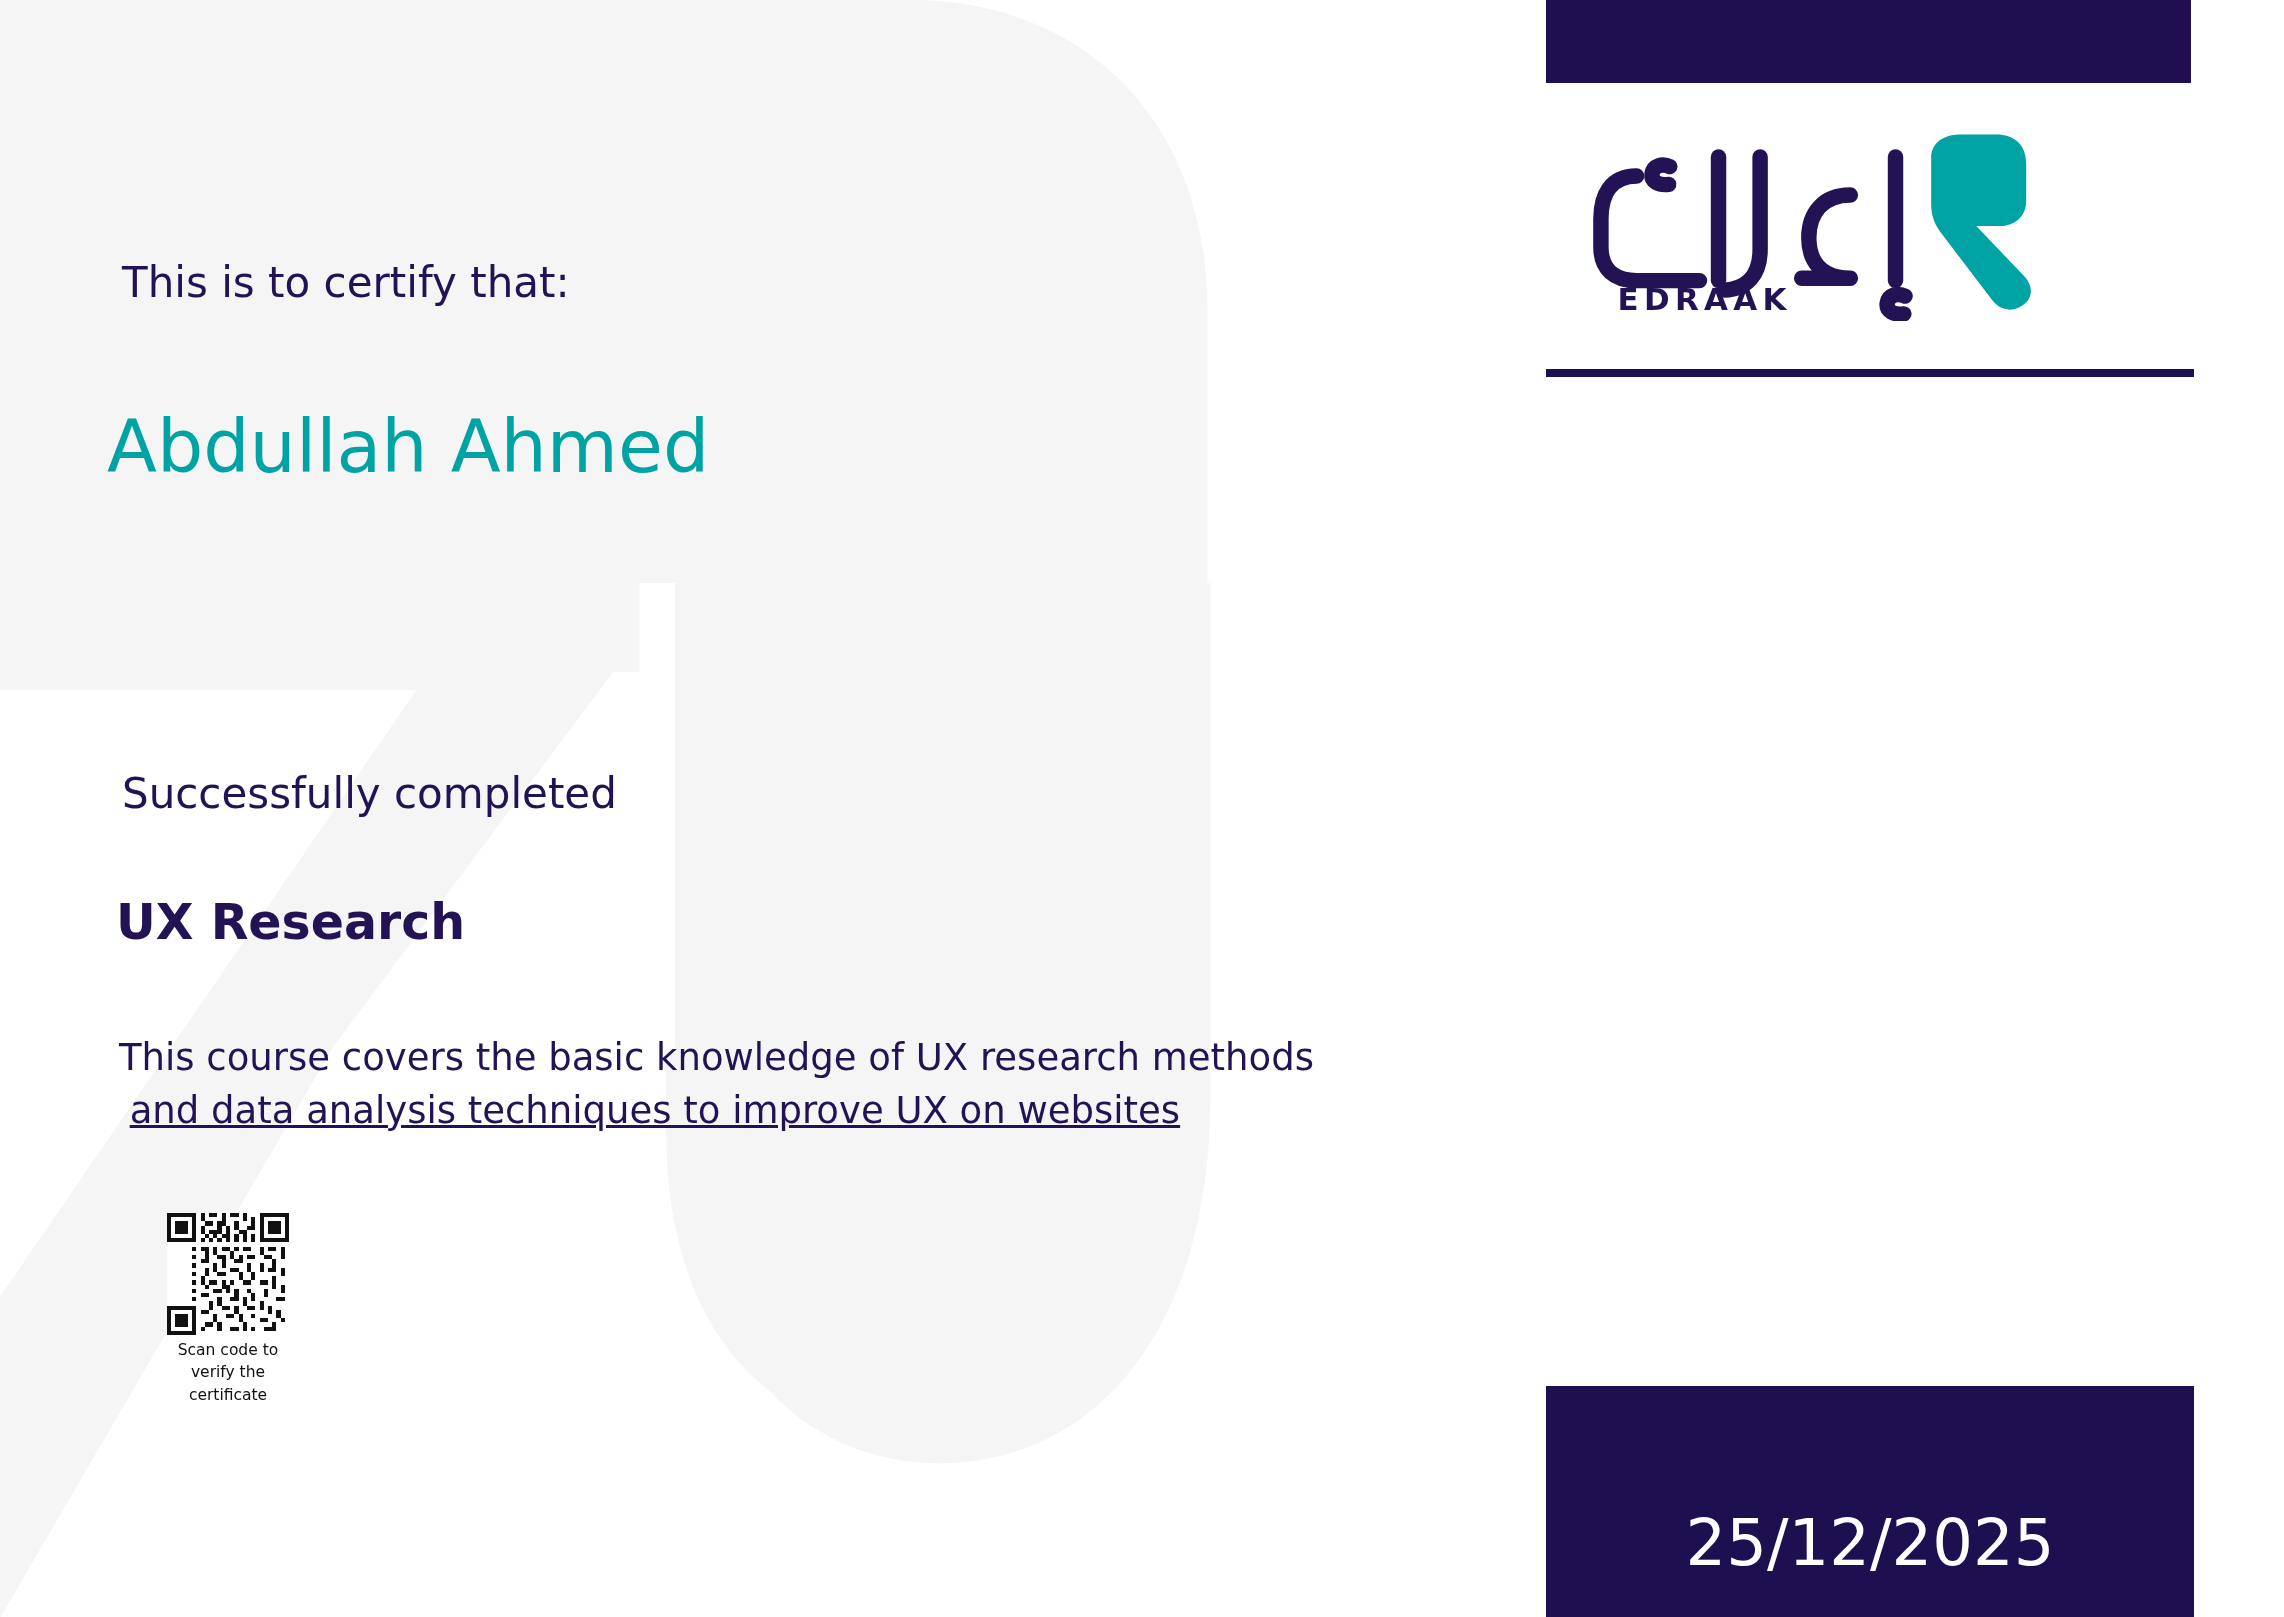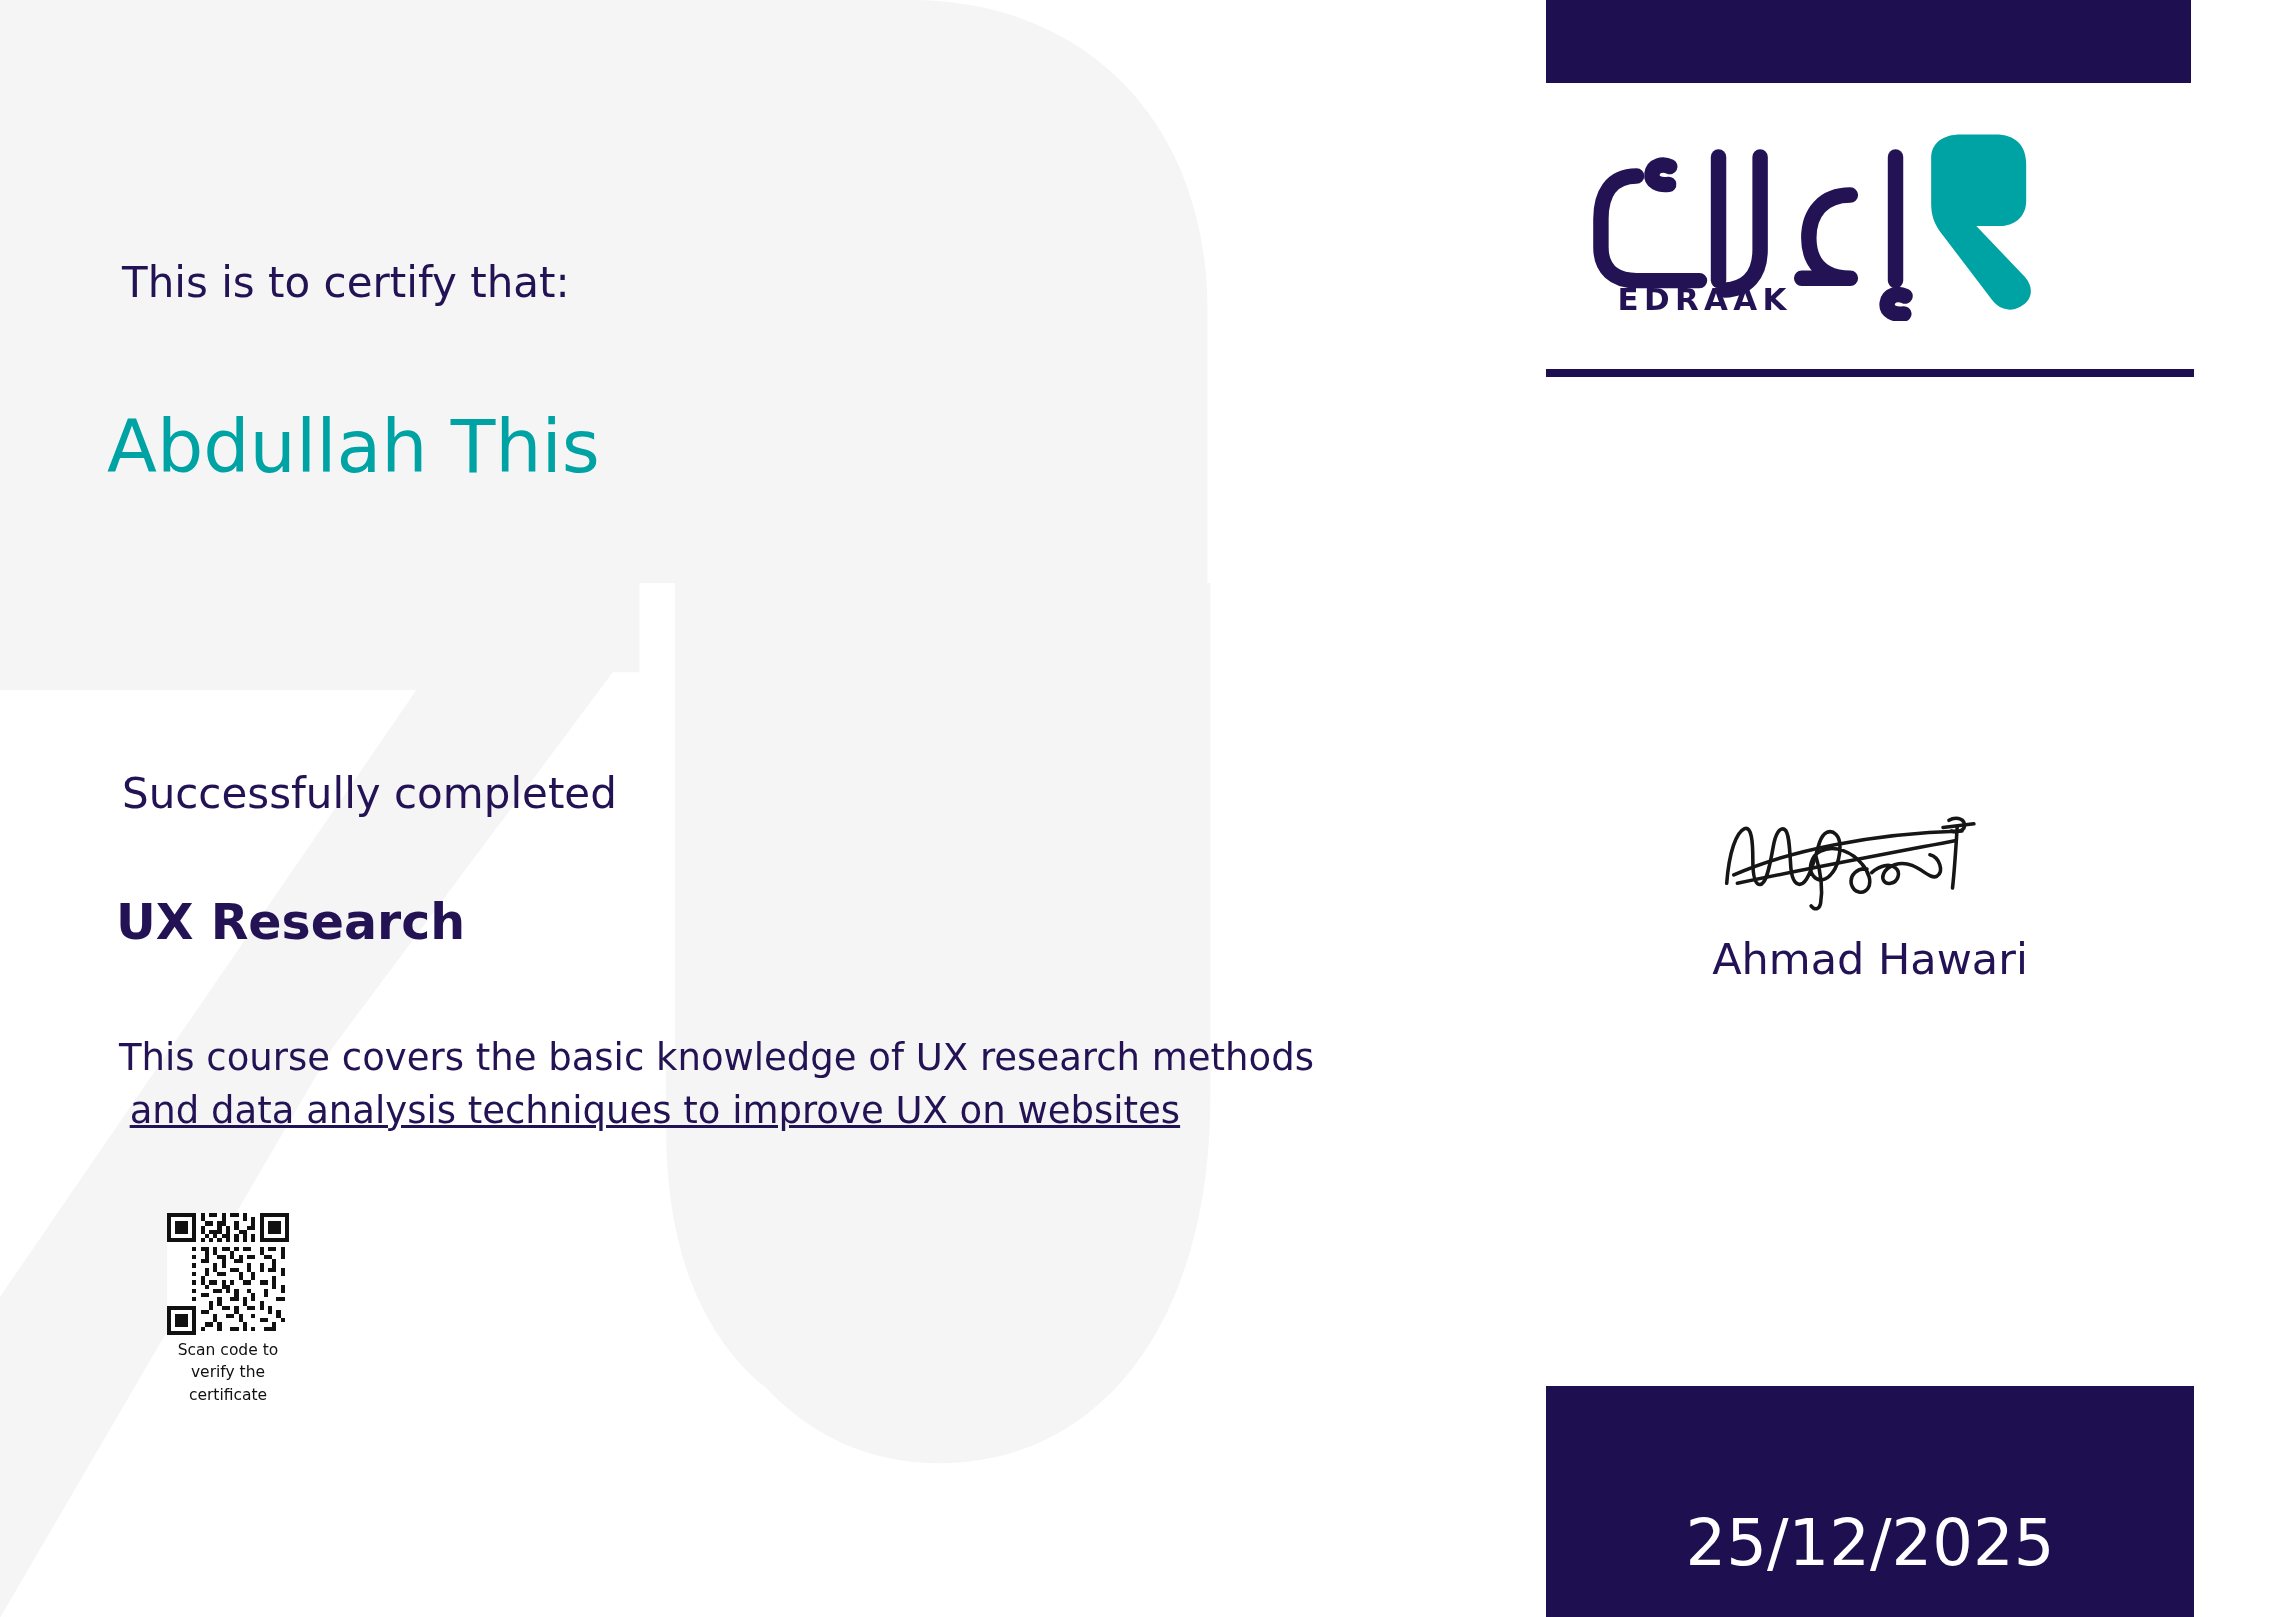"Abdullah This" div.recipient { text: This -> Ahmed }
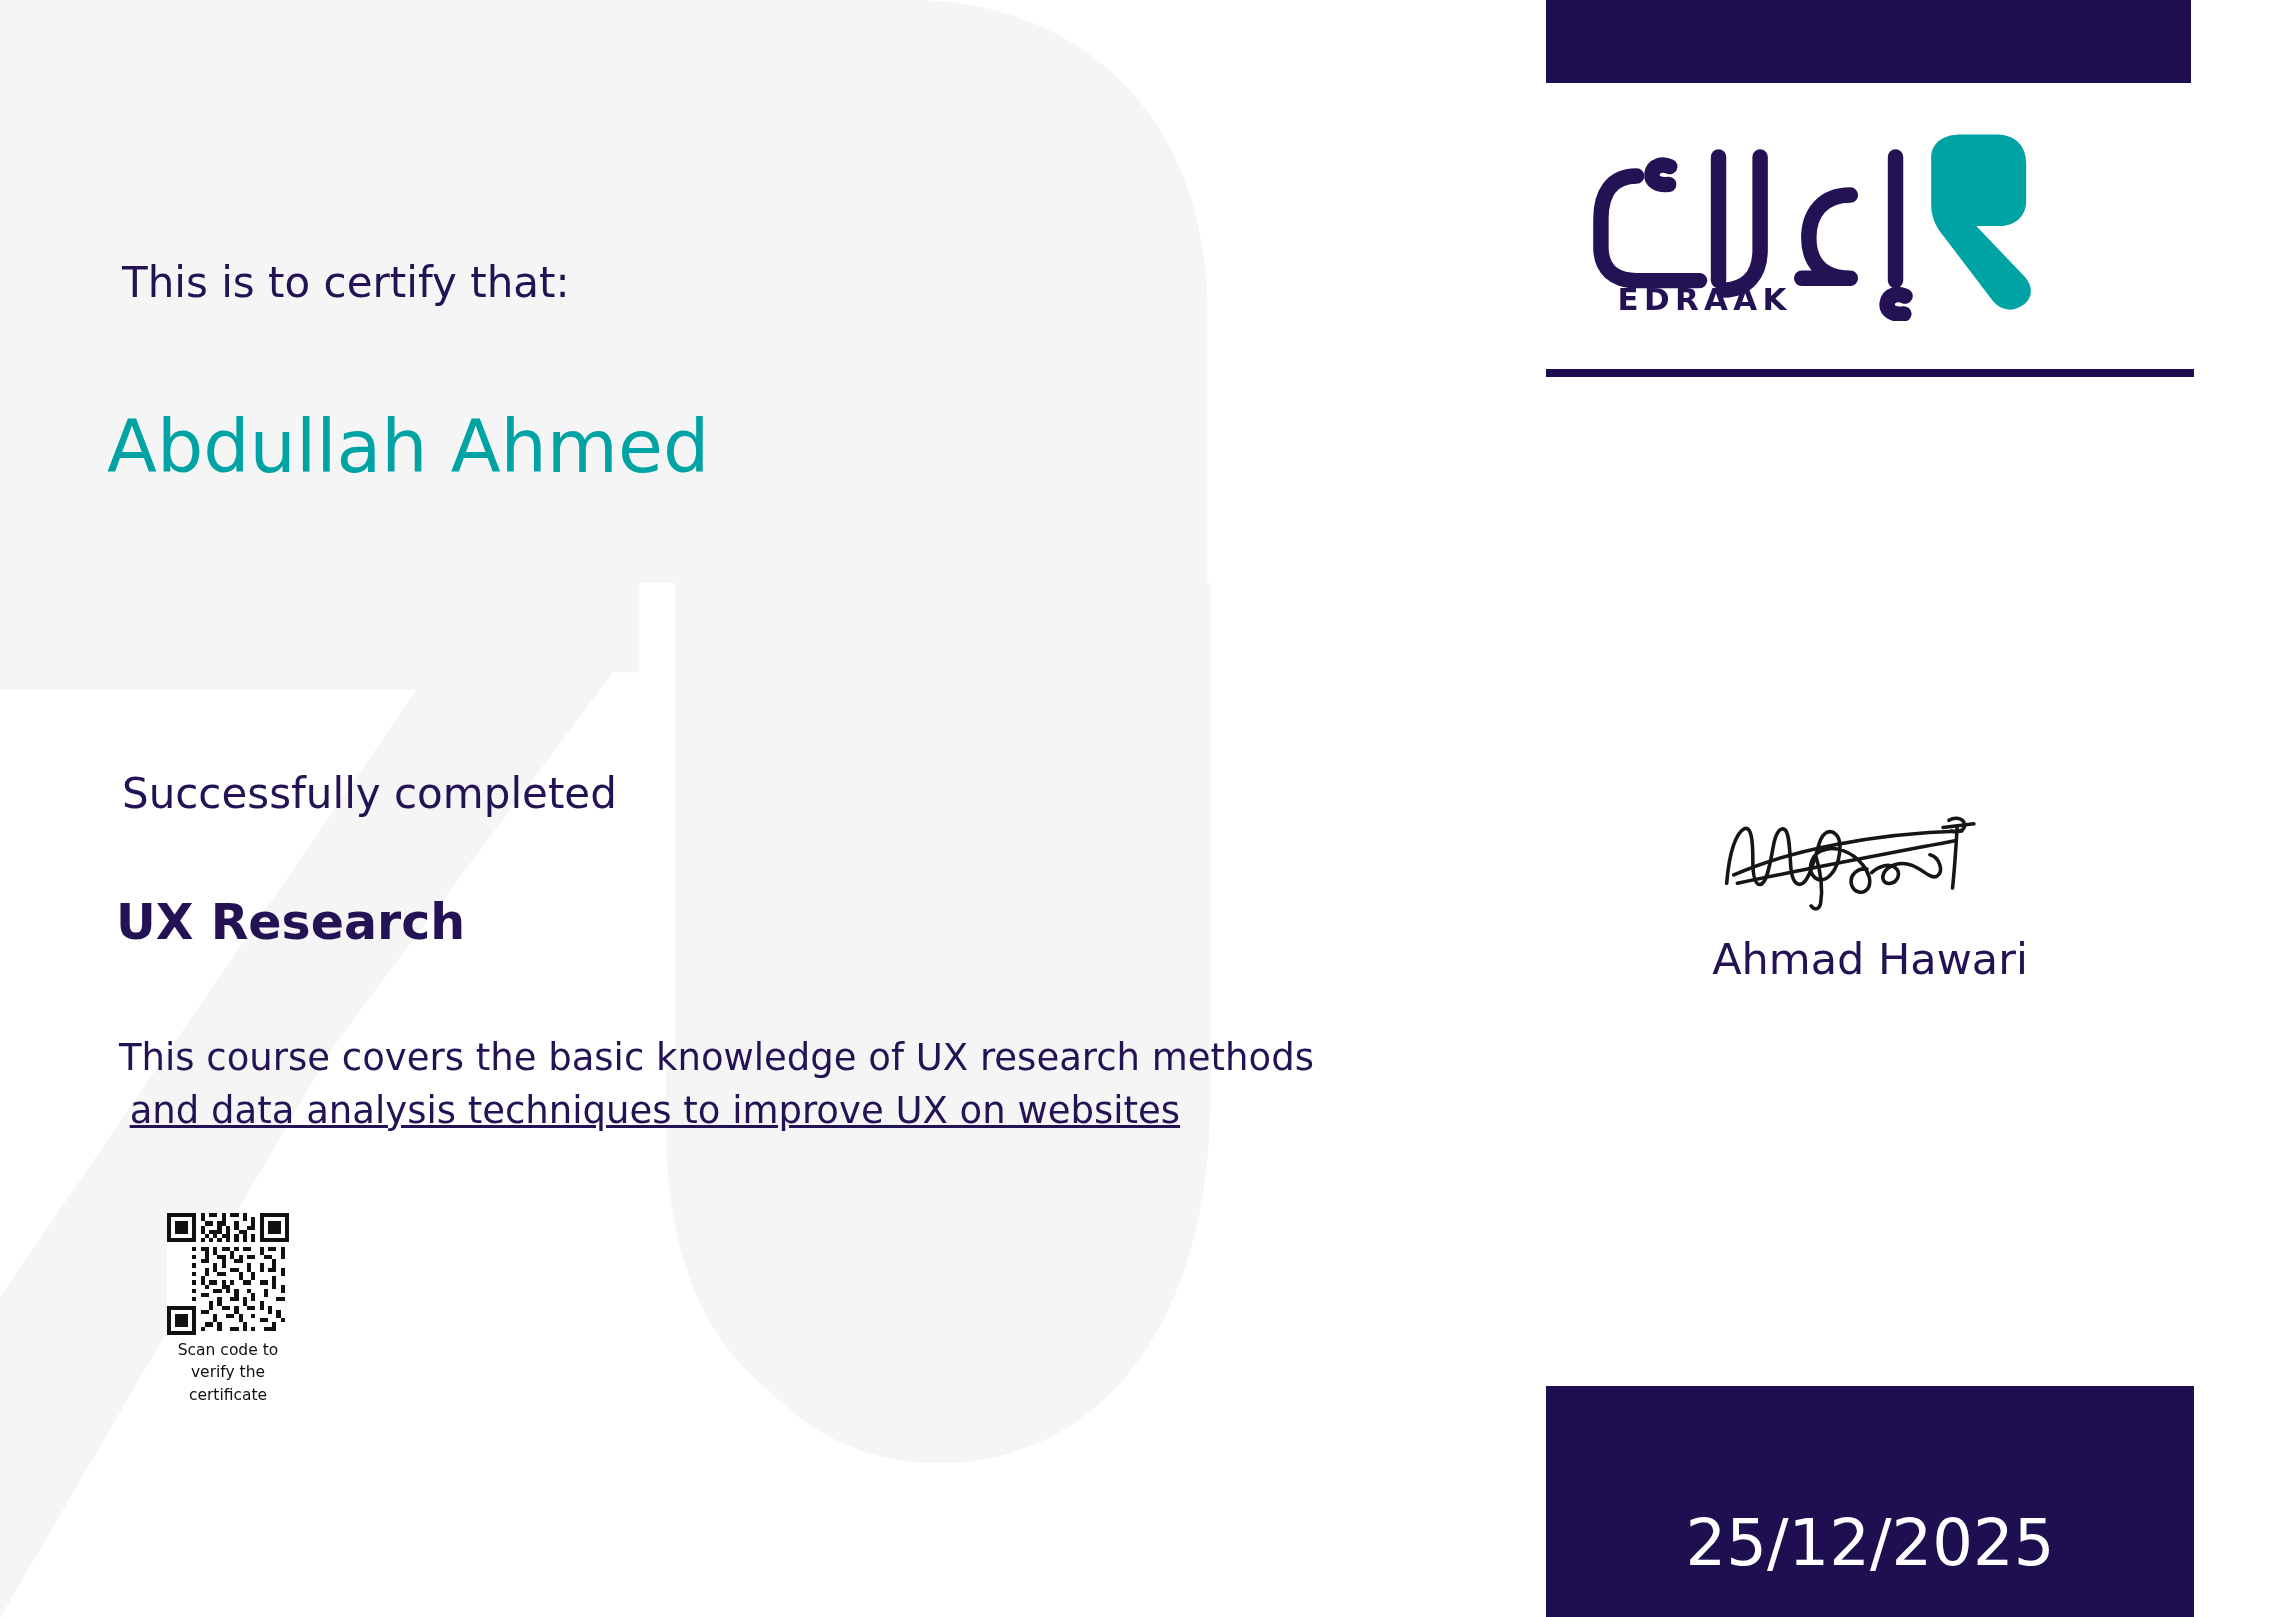"Ahmad Hawari" div.sigwrap { html: <div> <svg> <g> <path></path> <path></path> <path></path> <path></path> <path></path> <path></path> <path></path> <path></path> </g> </svg> <div>Ahmad Hawari</div> </div> -> none }
